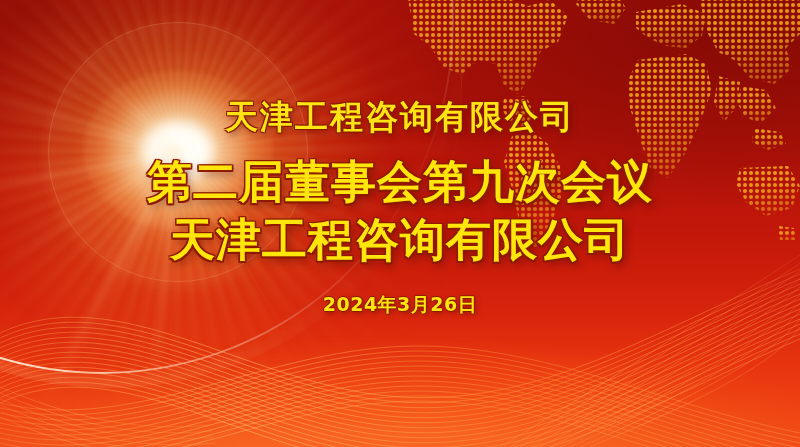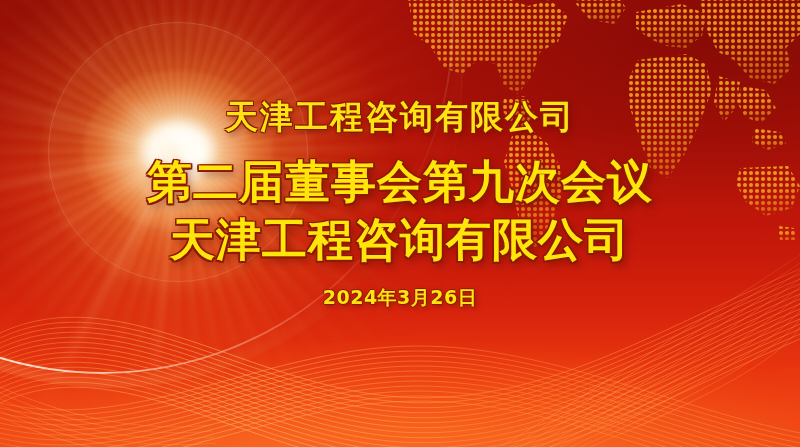"2024年3月26日" .event-date { margin-top: 17px -> 24px }
